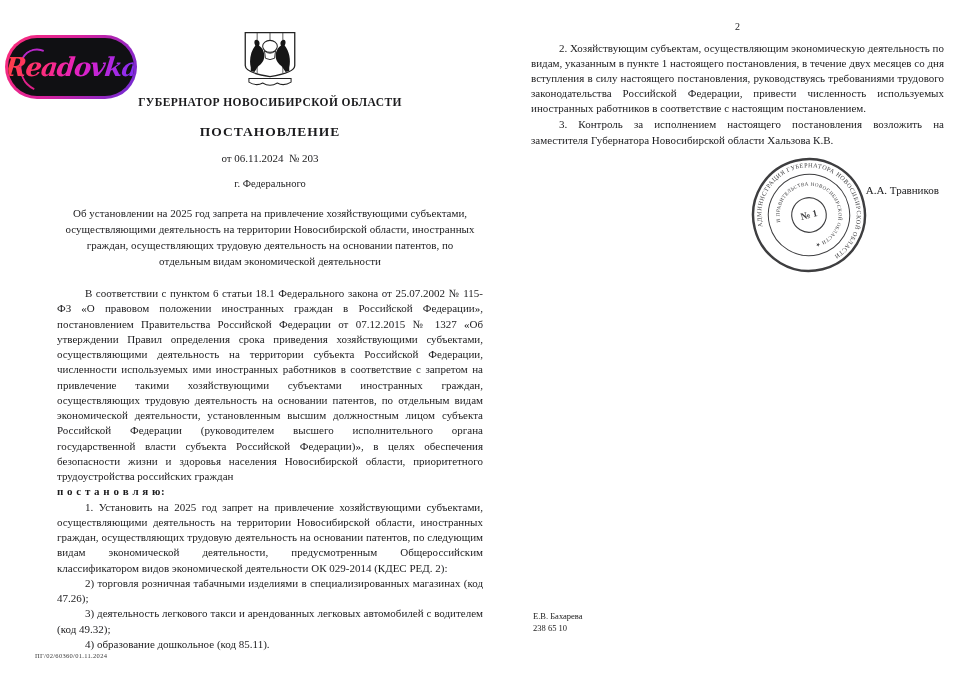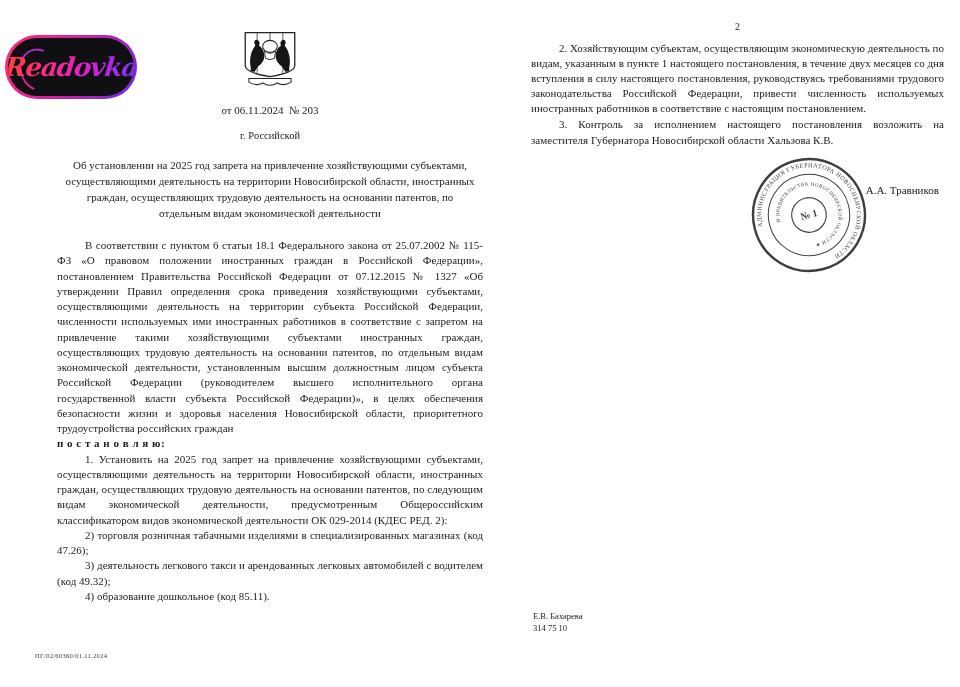"ГУБЕРНАТОР НОВОСИБИРСКОЙ ОБЛАСТИ" div.org { html: none -> <div>ГУБЕРНАТОР НОВОСИБИРСКОЙ ОБЛАСТИ</div> }
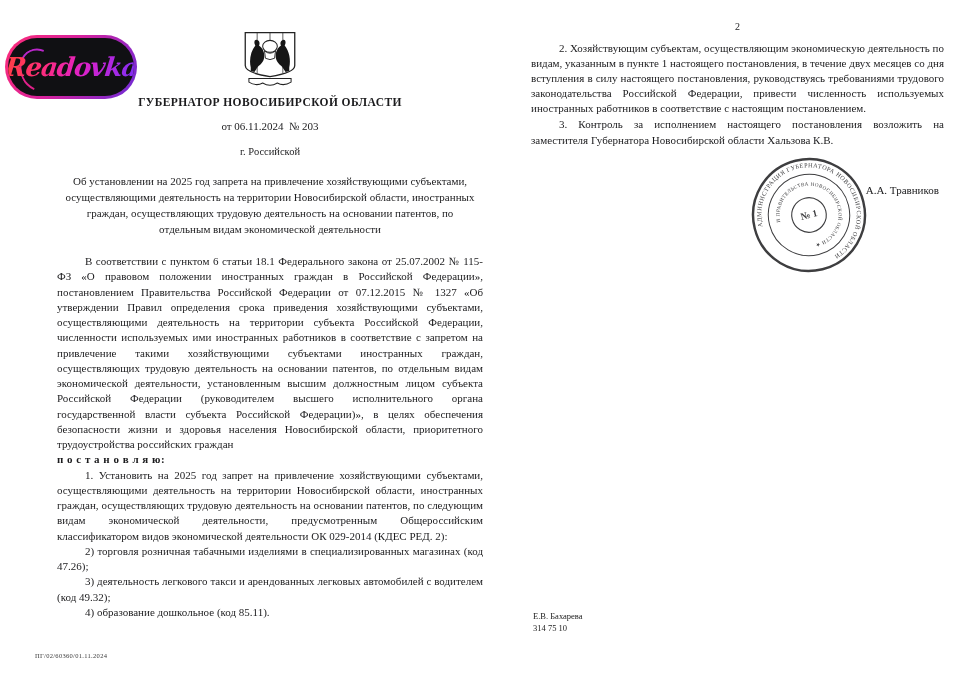"ПОСТАНОВЛЕНИЕ" div.doc-type { html: none -> <div>ПОСТАНОВЛЕНИЕ</div> }
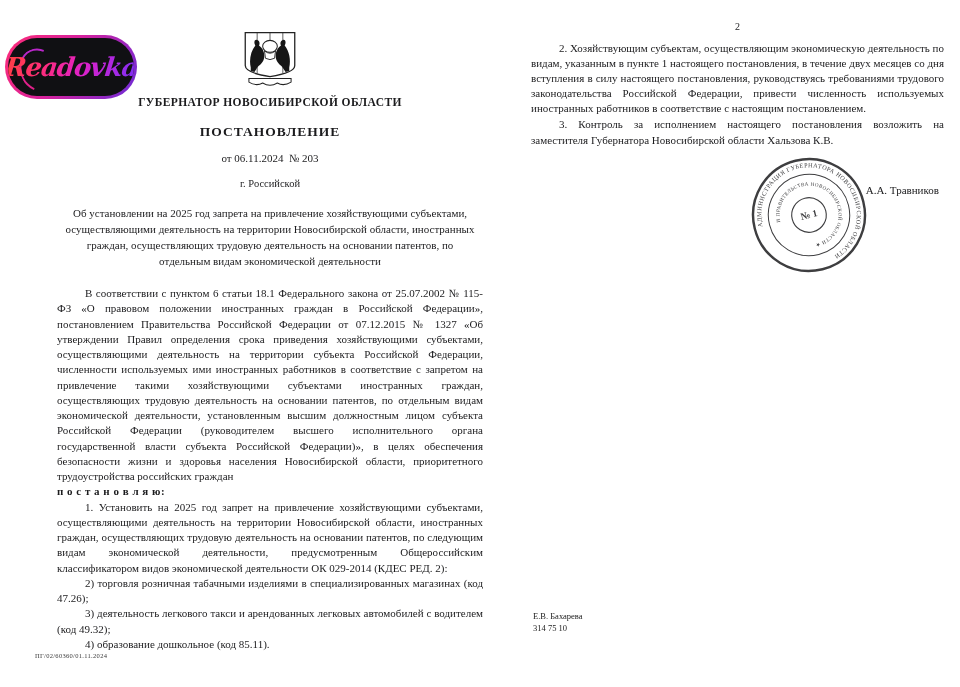"г. Российской" div.city { text: Российской -> Федерального }
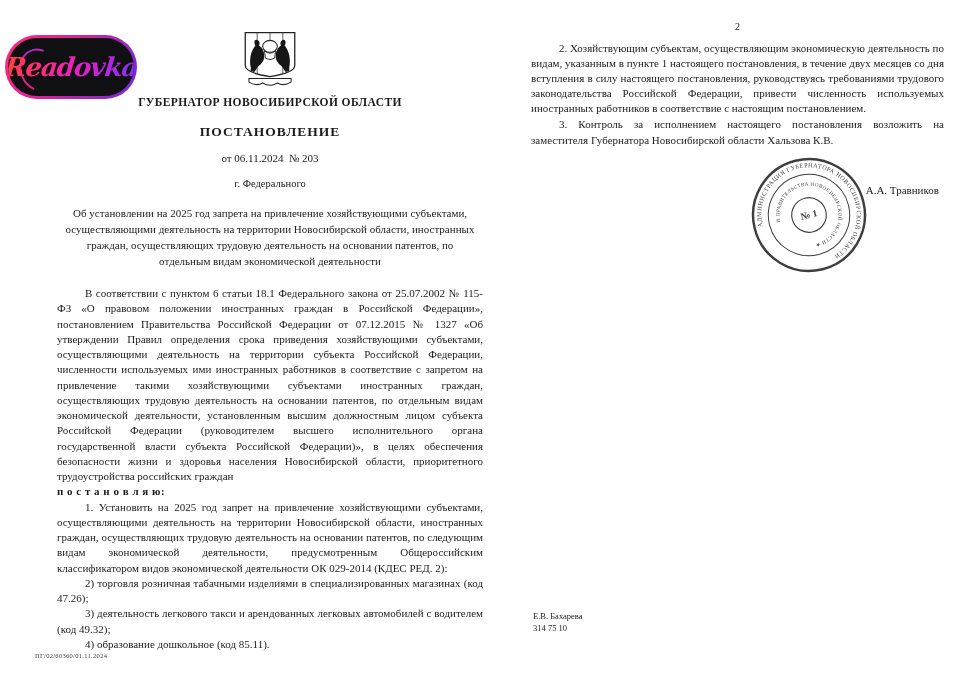"314 75 10" div { text: 314 75 -> 238 65 }
